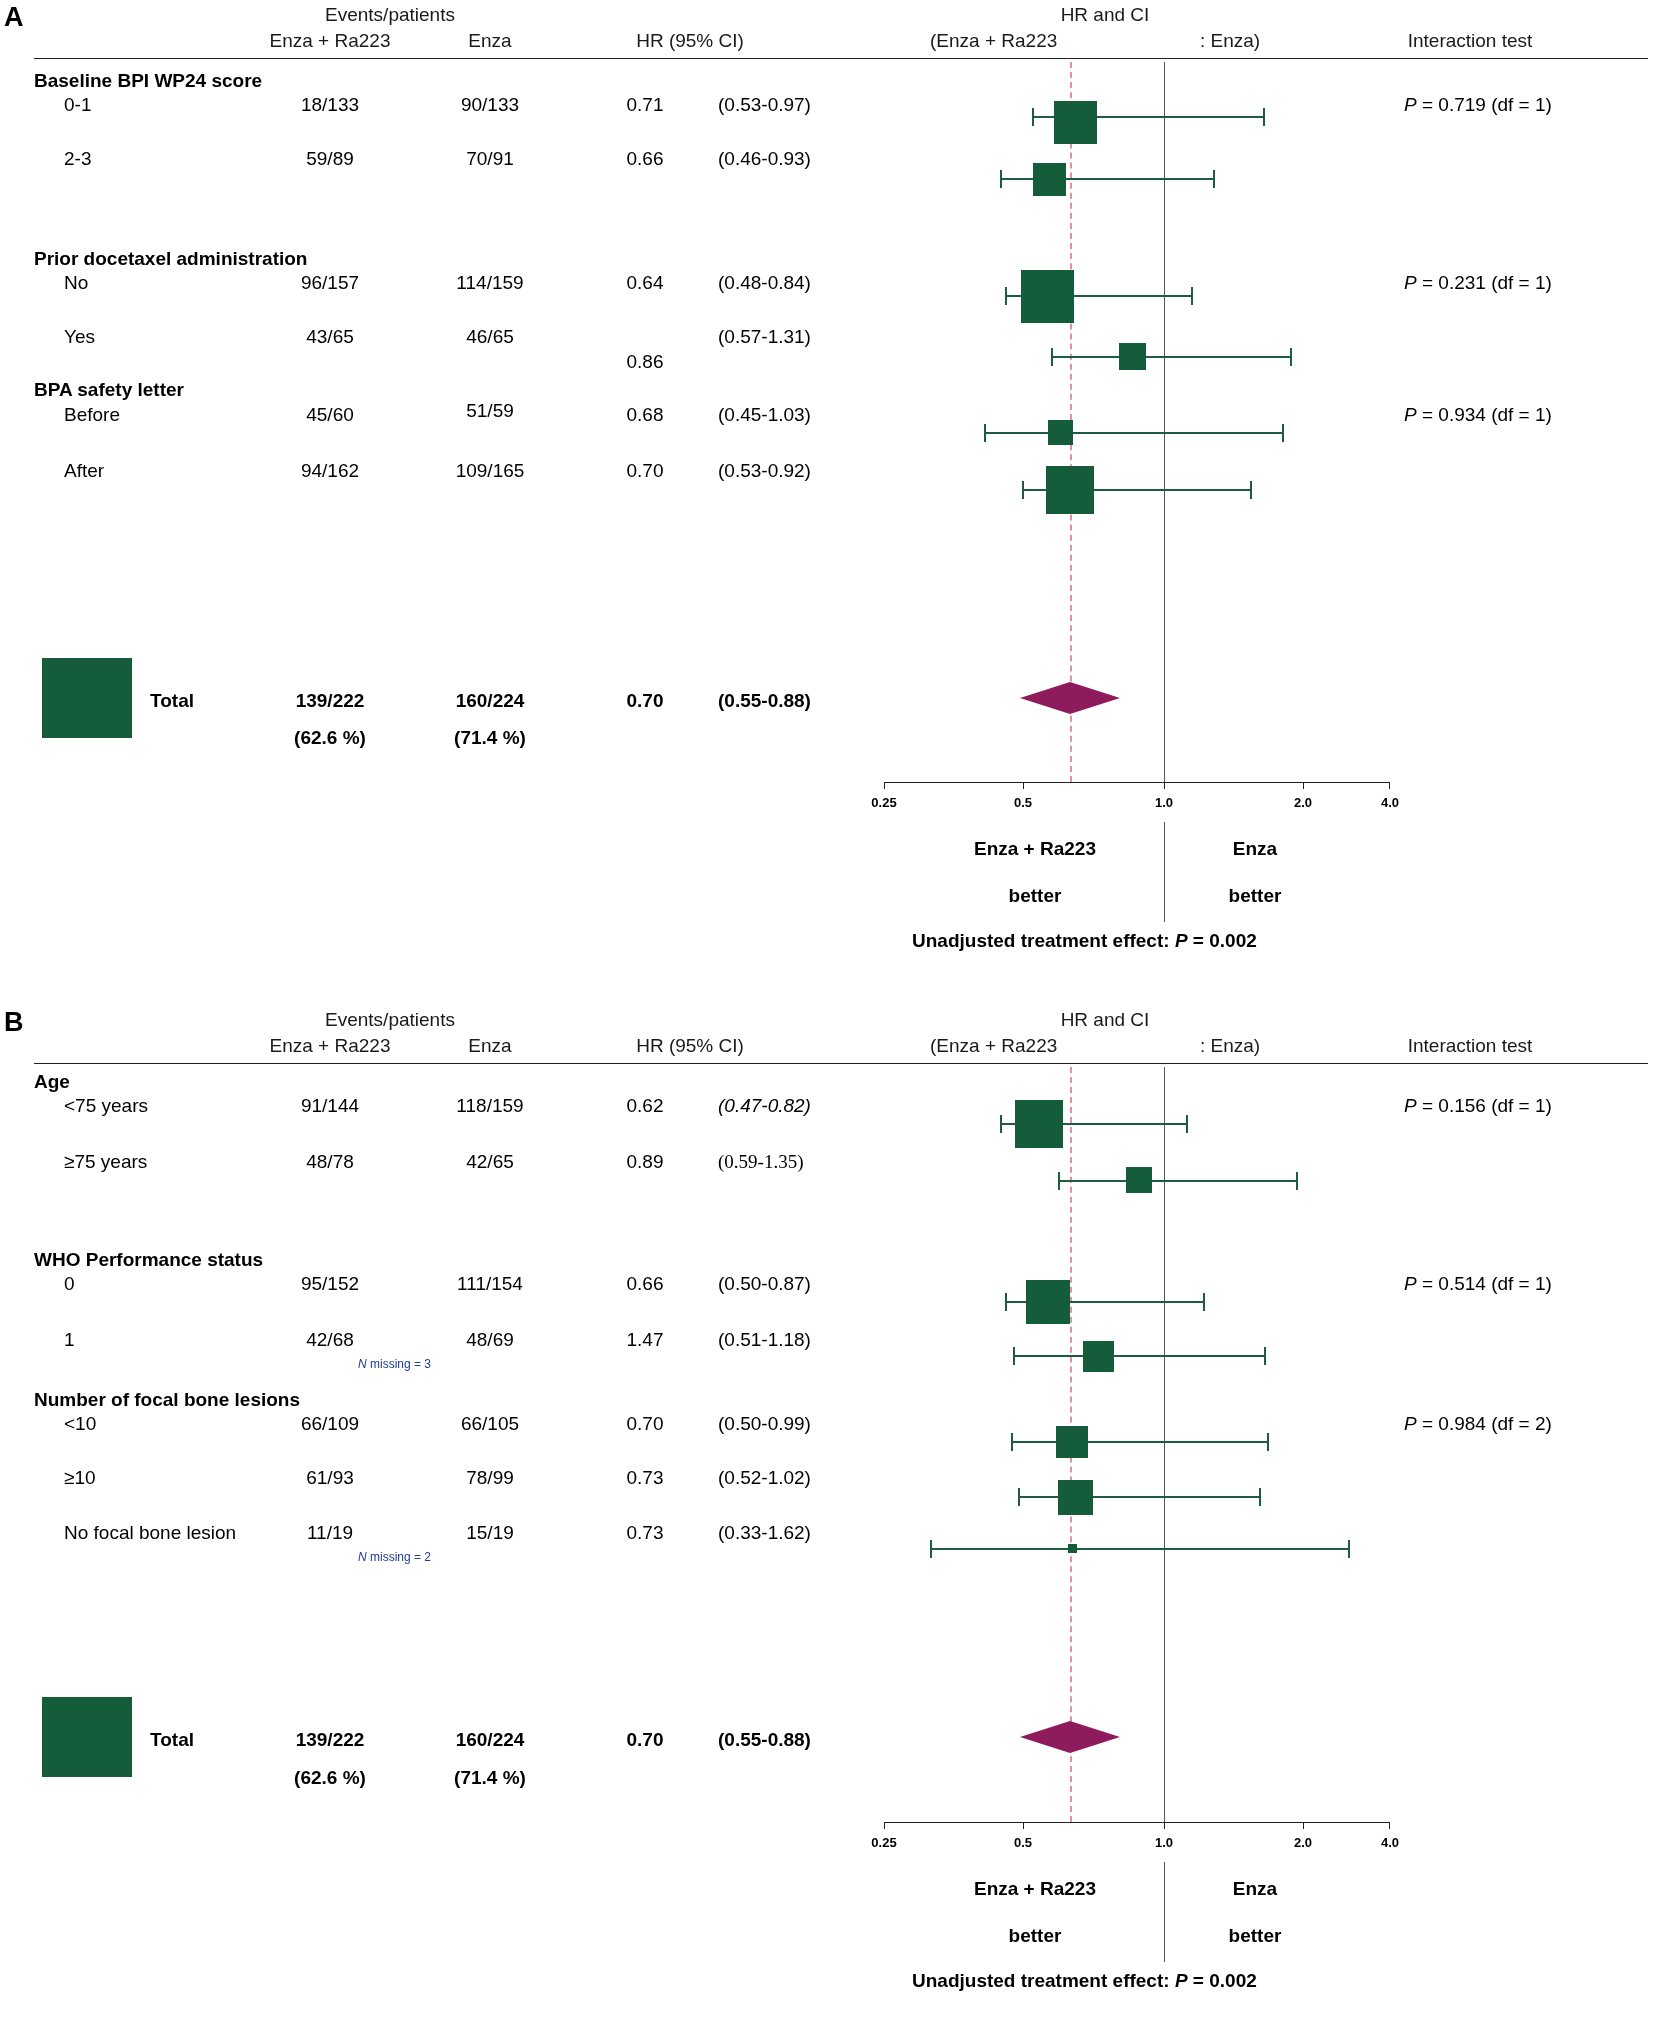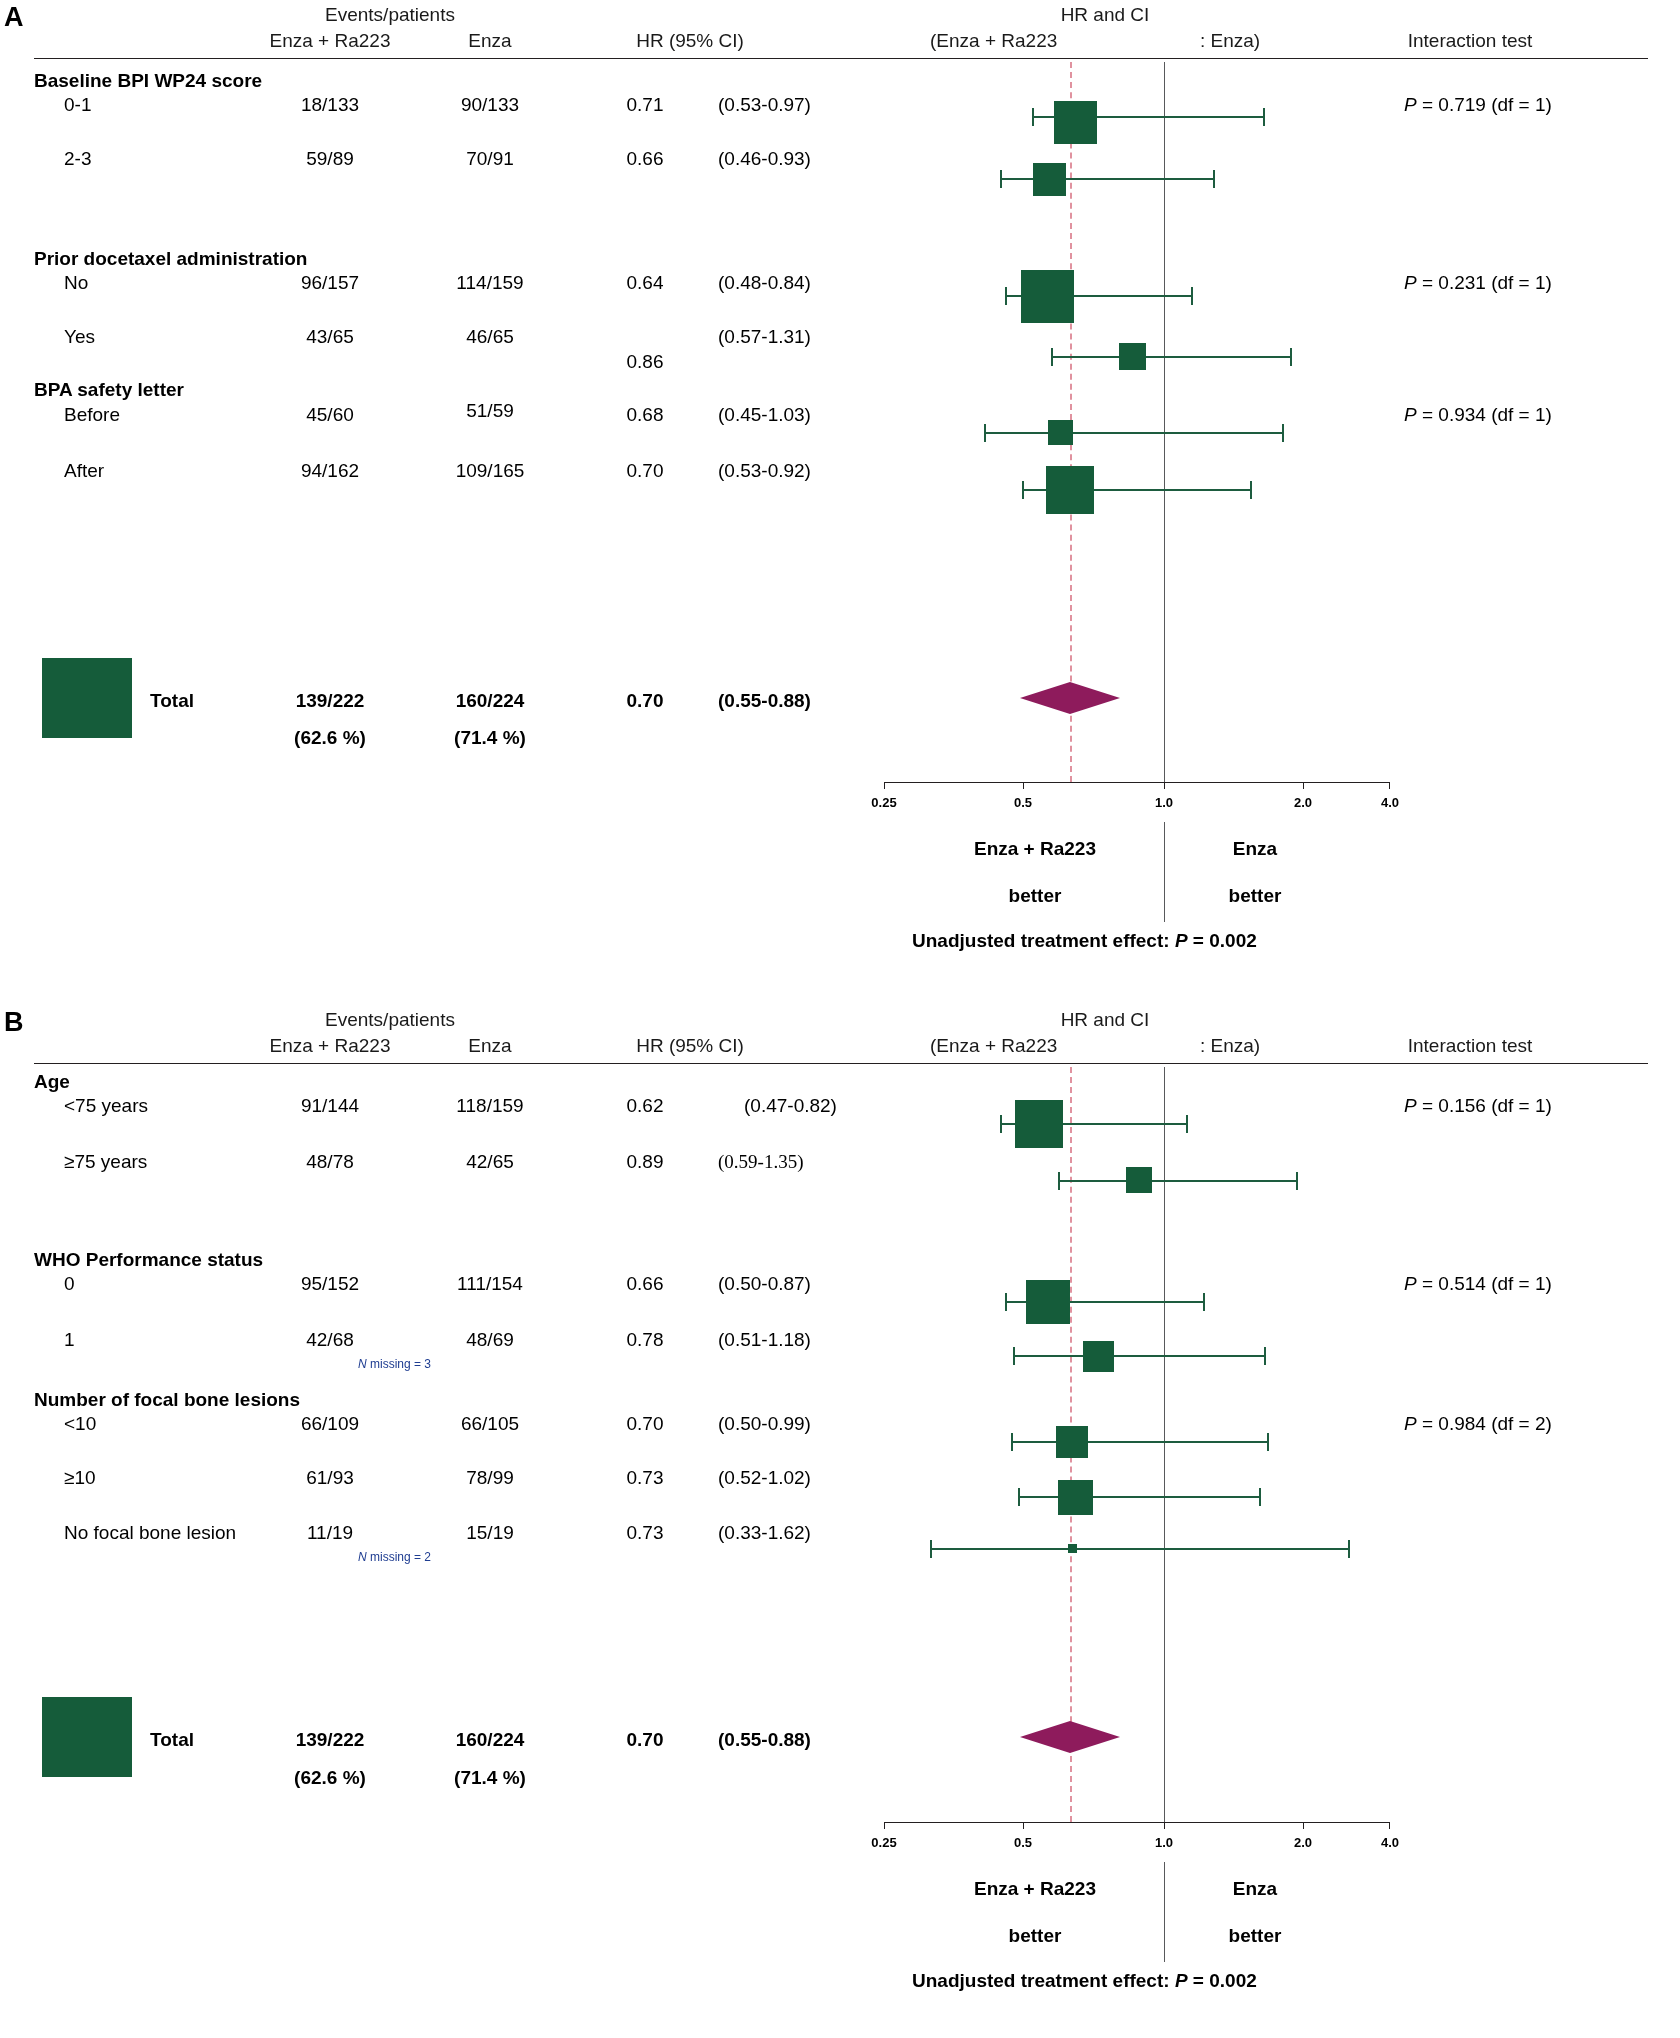"(0.47-0.82)" div.num { font-style: none -> italic; left: 744px -> 718px }
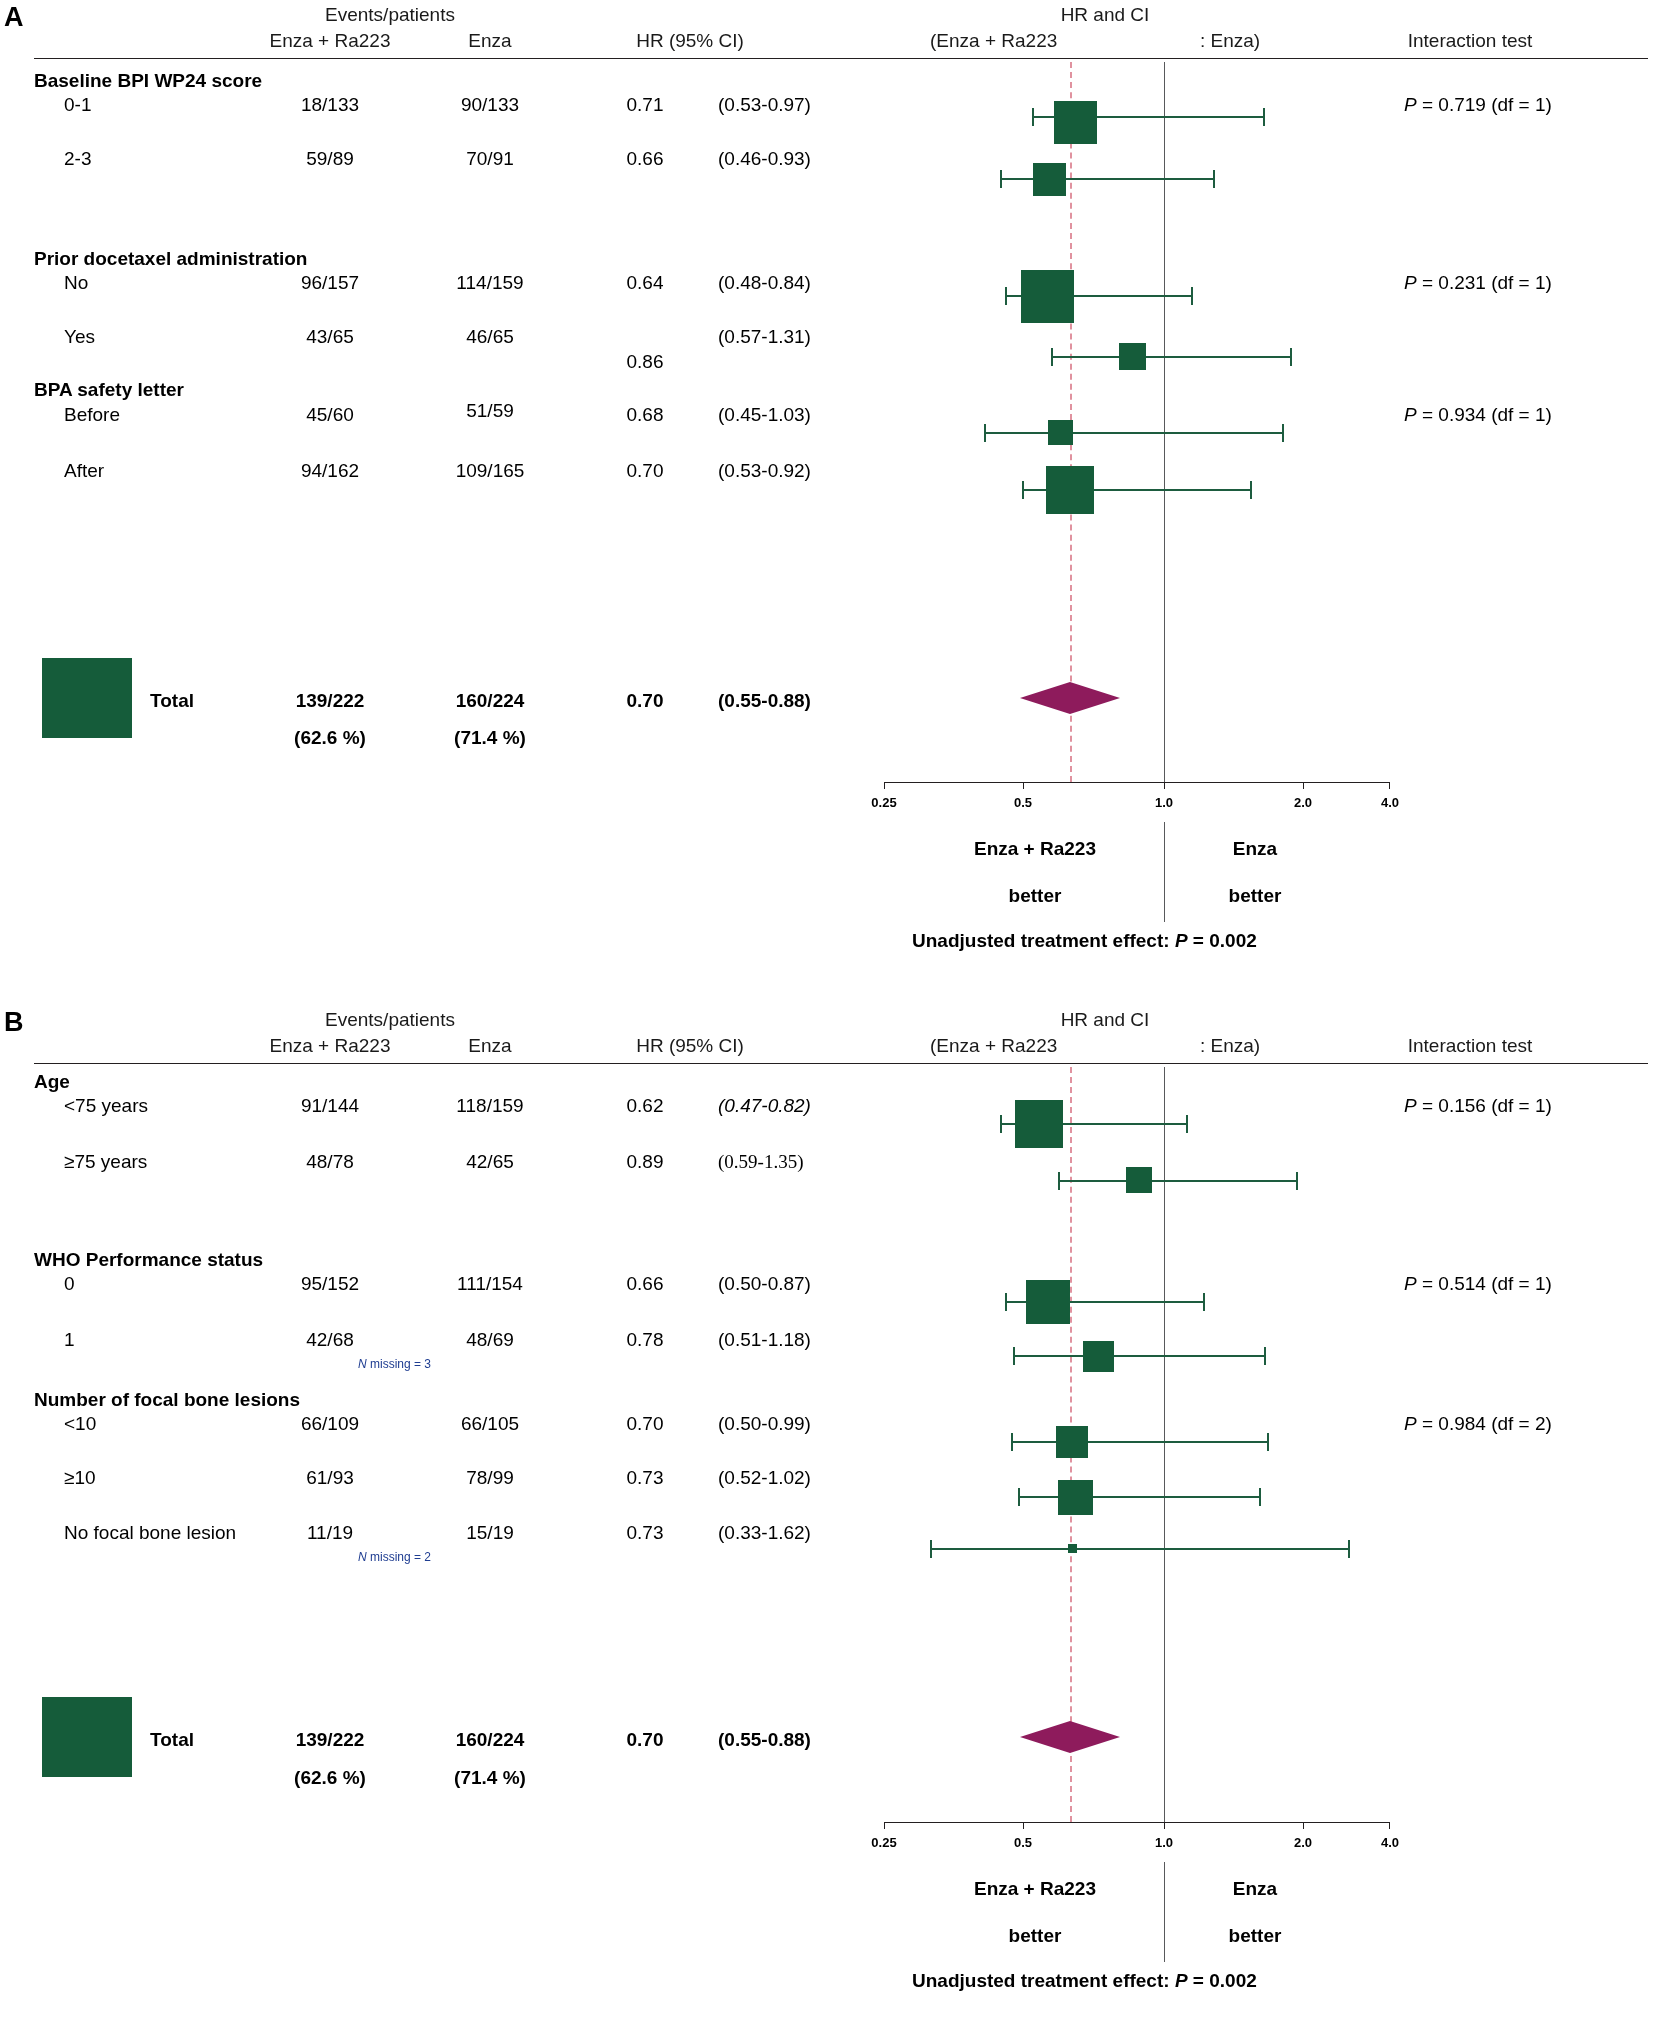"0.78" div.num { text: 0.78 -> 1.47 }
